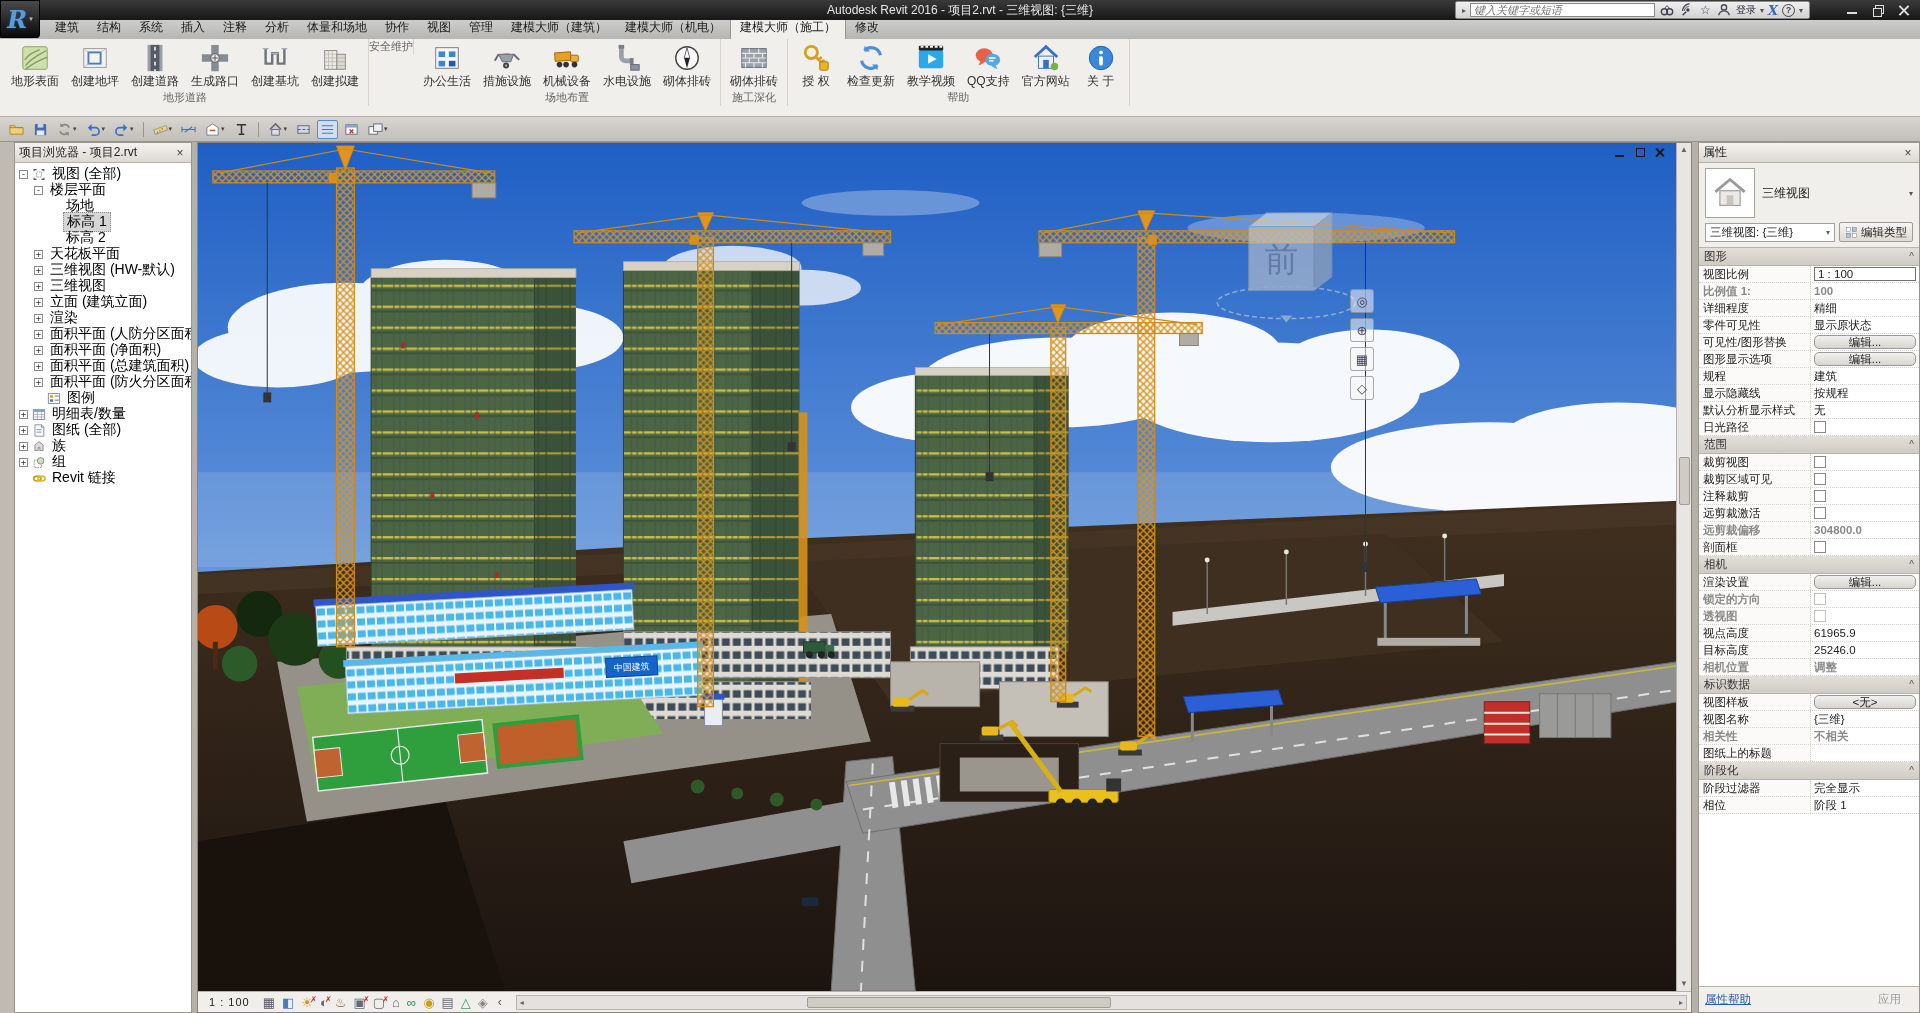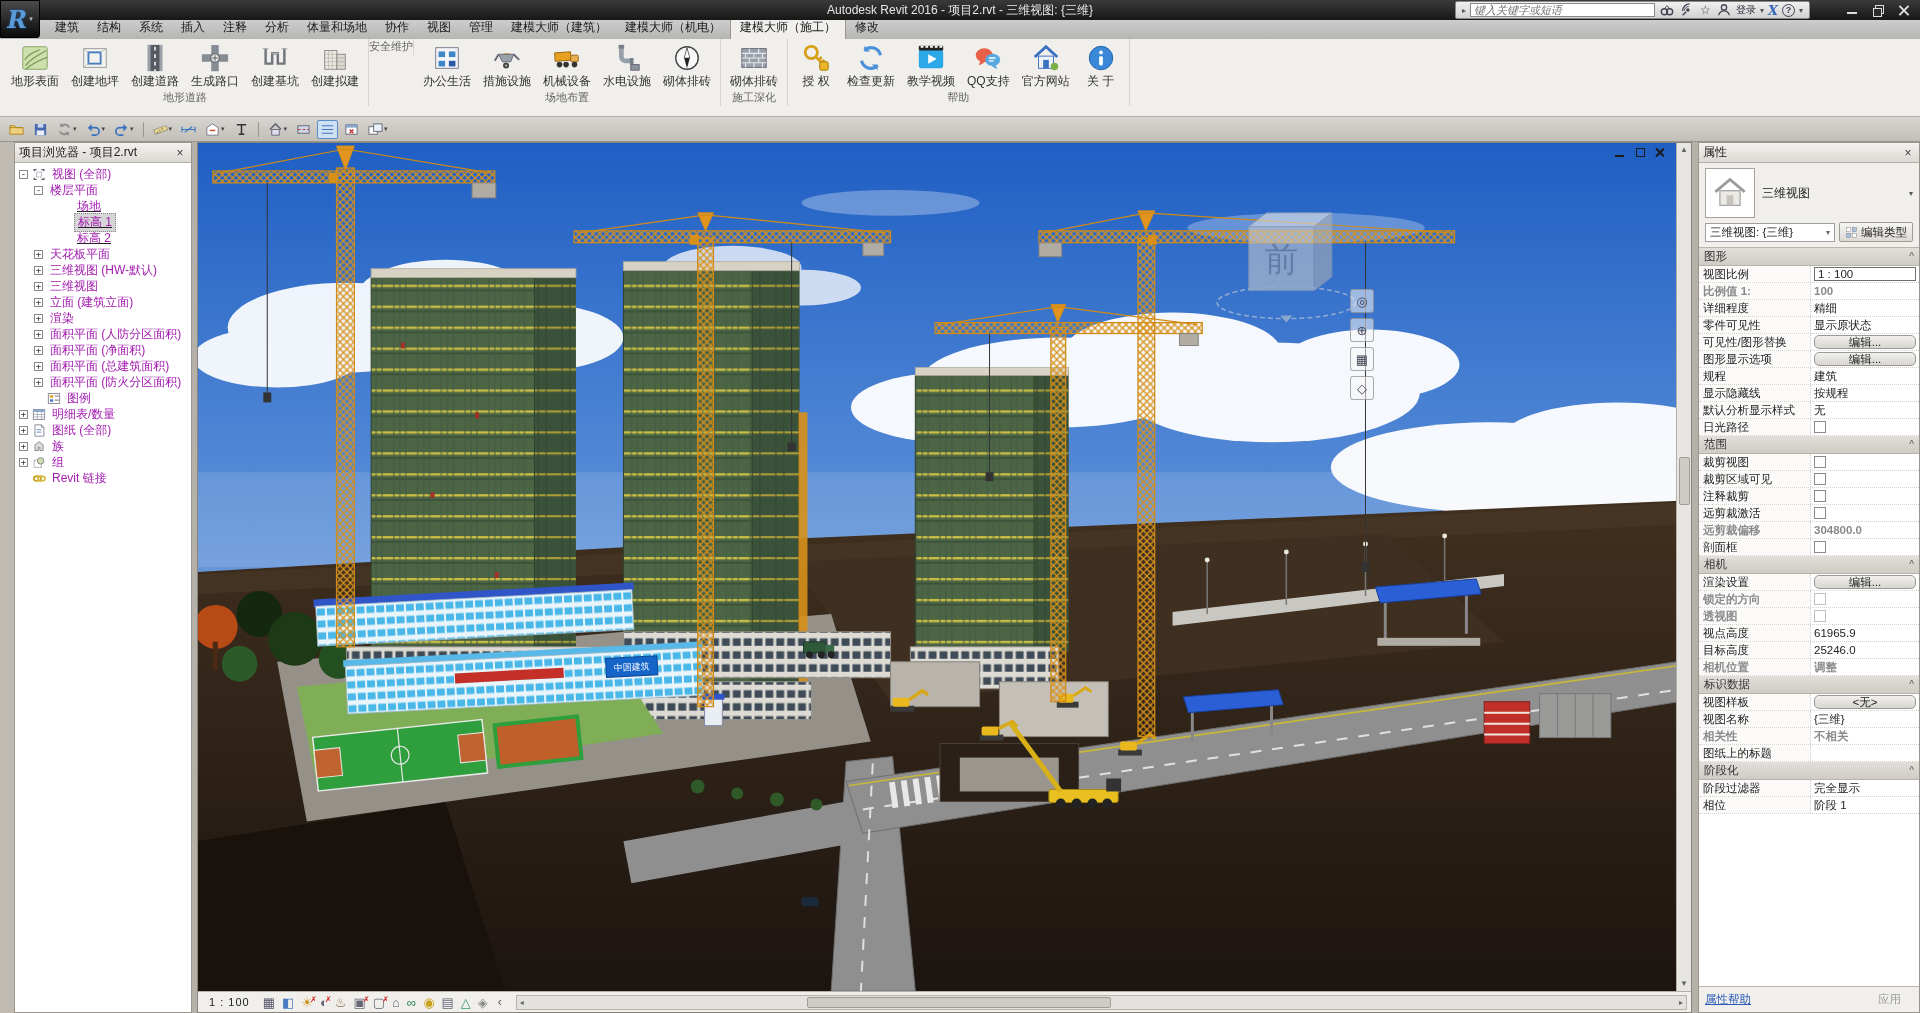"视图 (全部)" .tlabel { color: #a21caf -> #000000; font-size: 12px -> 14px }
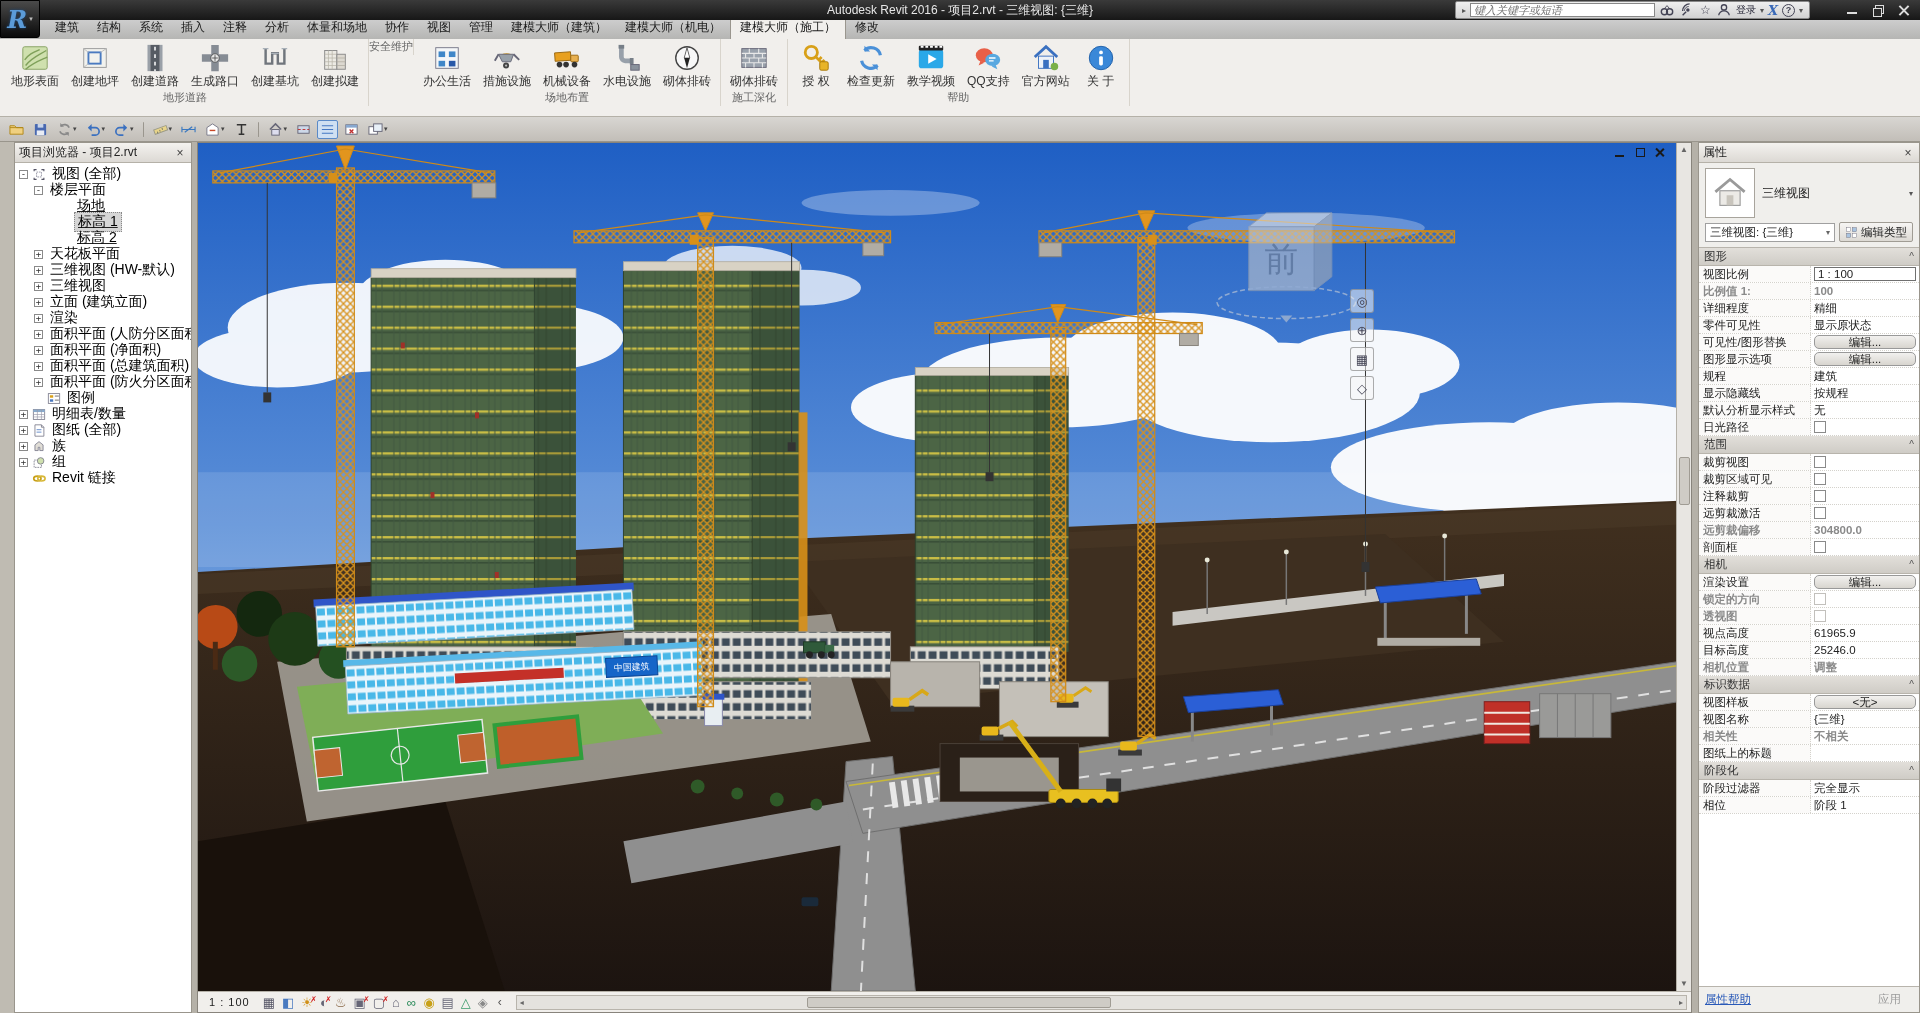"场地" .trow[data-level="2"] { padding-left: 46px -> 35px; text-decoration: underline -> none }
